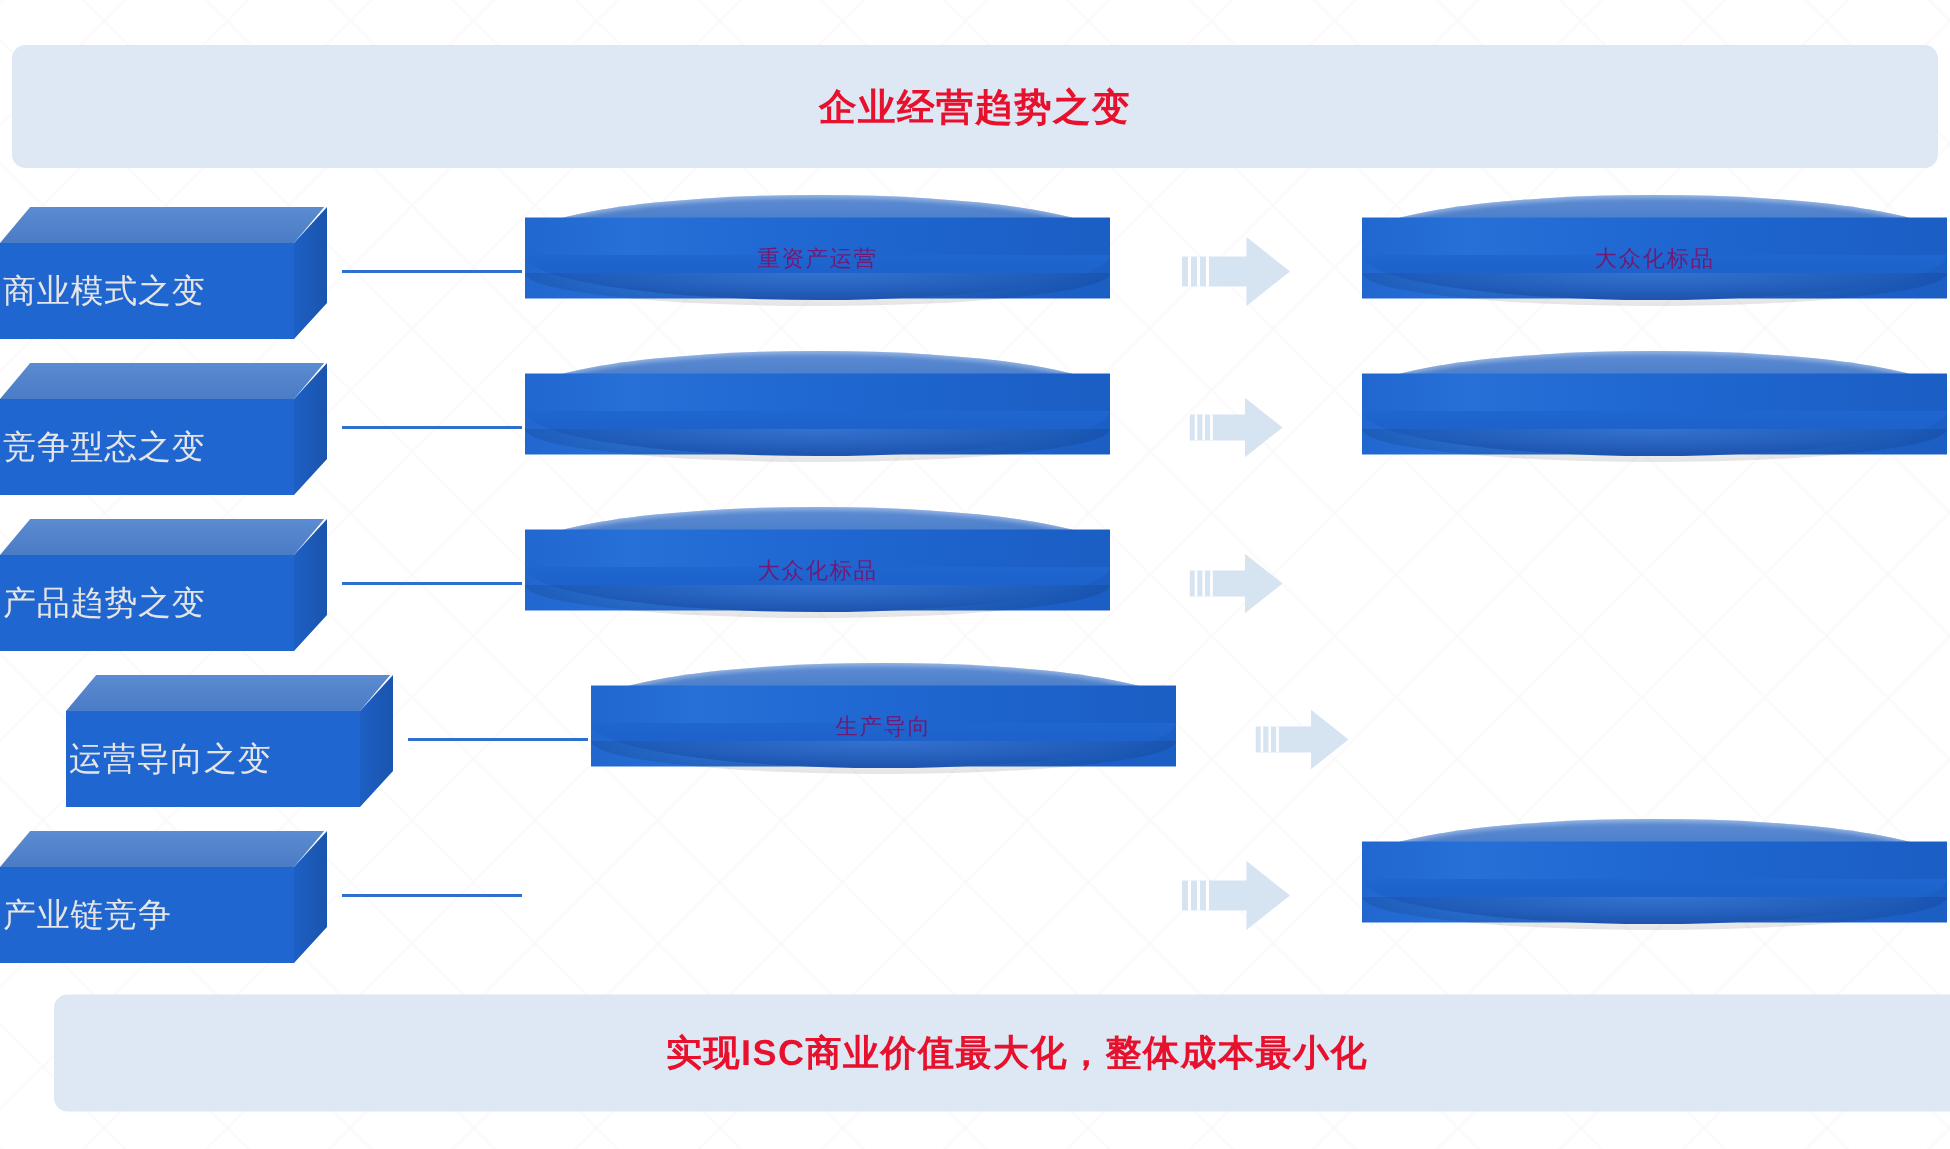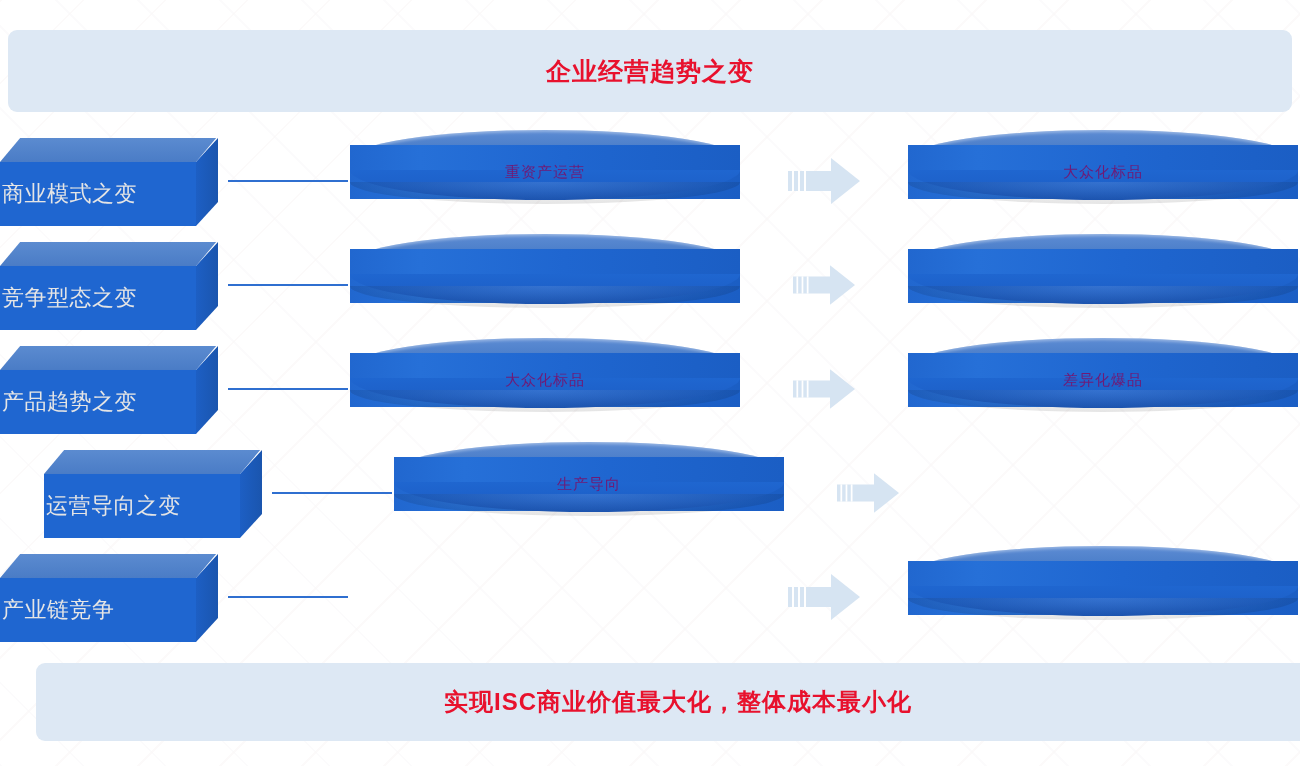"差异化爆品" div.cyl { html: <div> <div></div> <div></div> <div></div> <div></div> <div>差异化爆品</div> </div> -> none }
